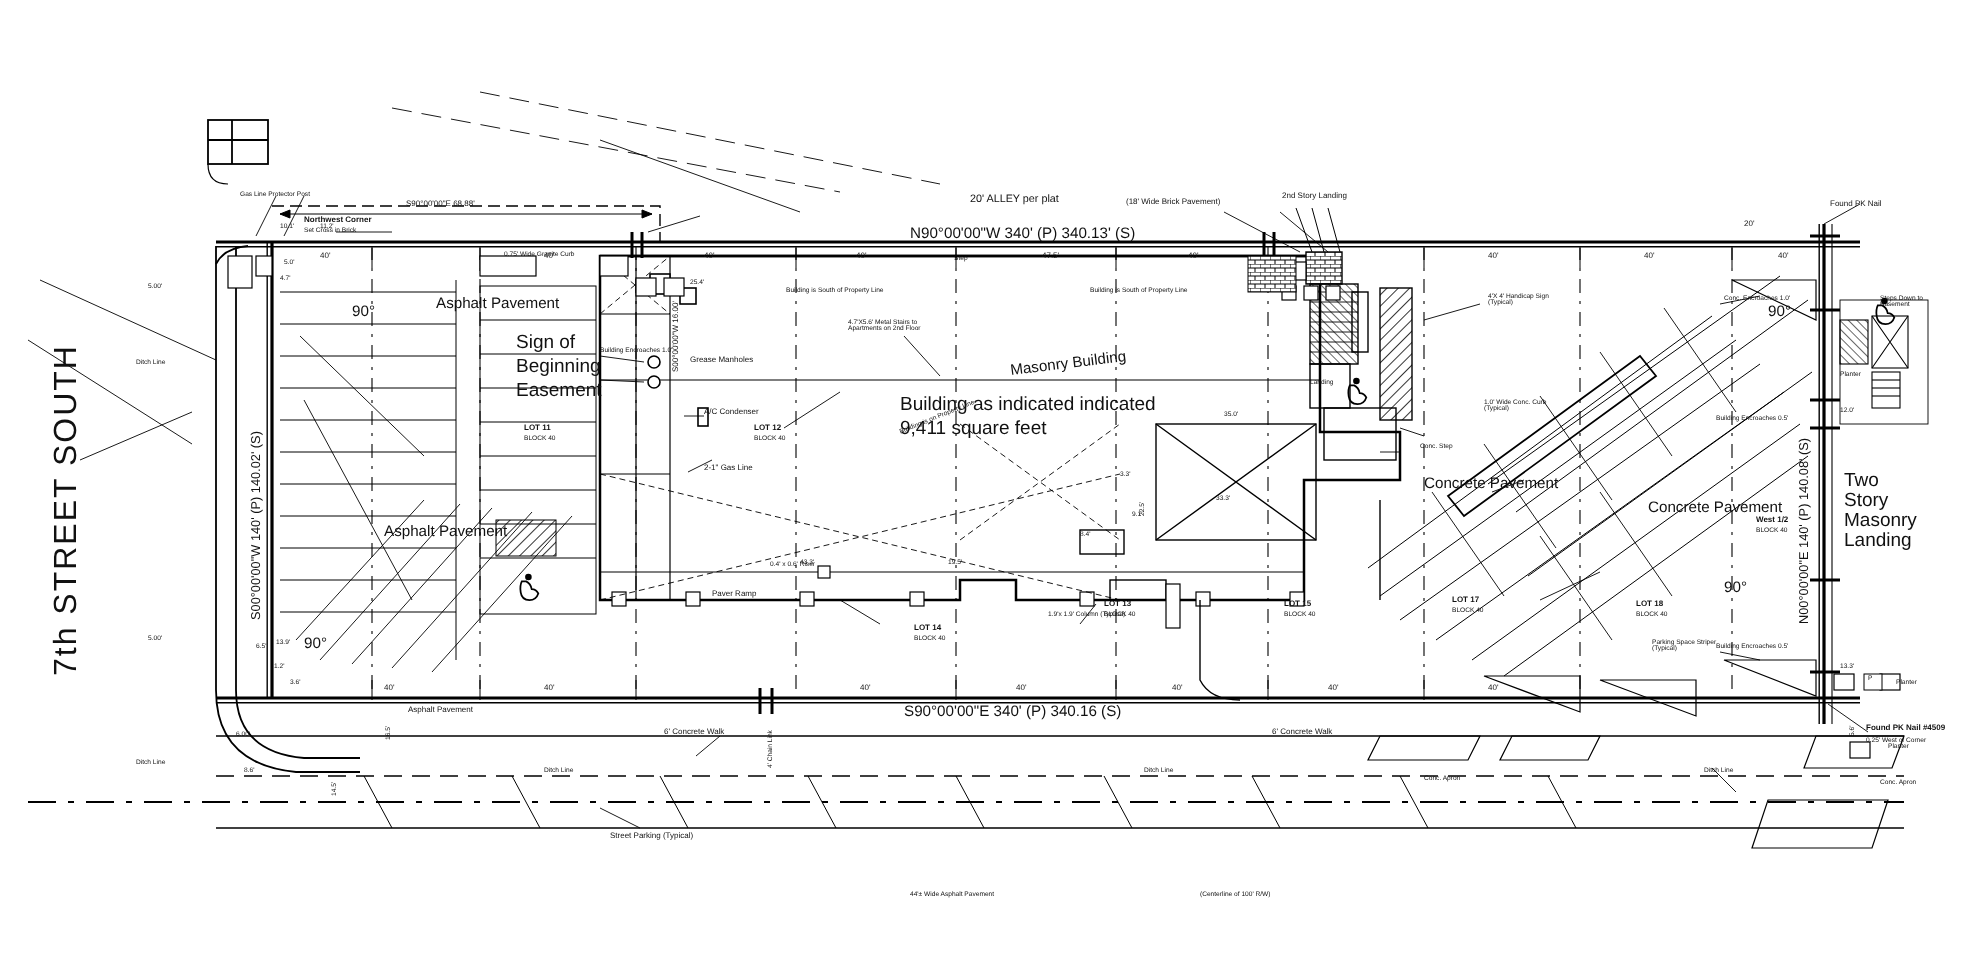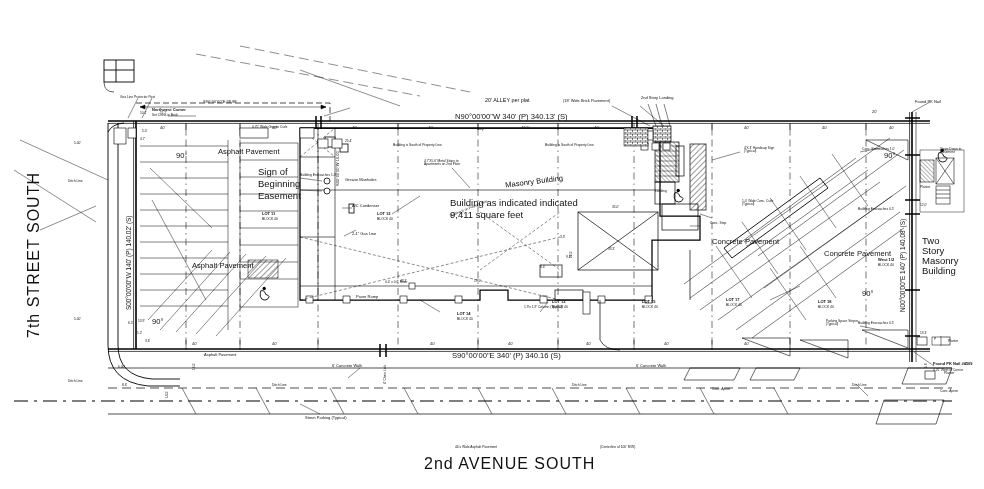"Two Story Masonry Building" div.lbl { text: Building -> Landing }
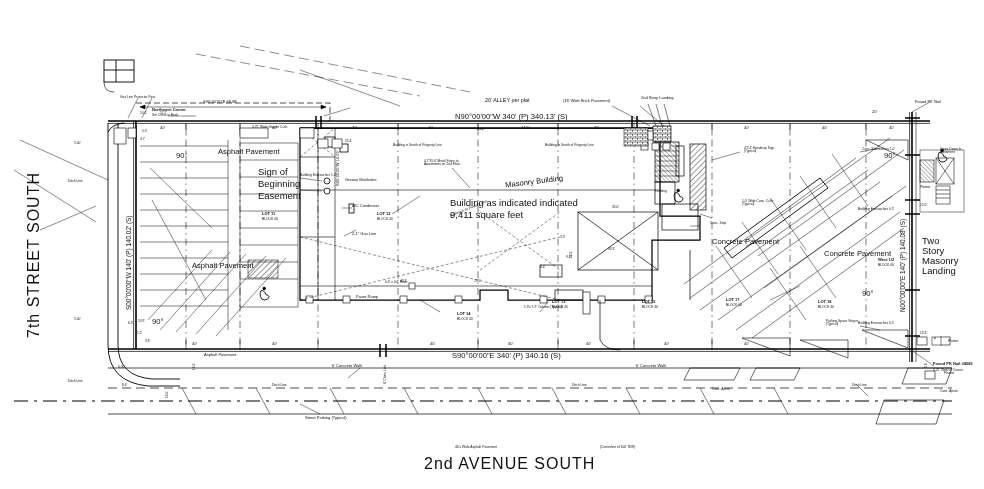"2nd AVENUE SOUTH" div.lbl { html: <div>2nd AVENUE SOUTH</div> -> none }
